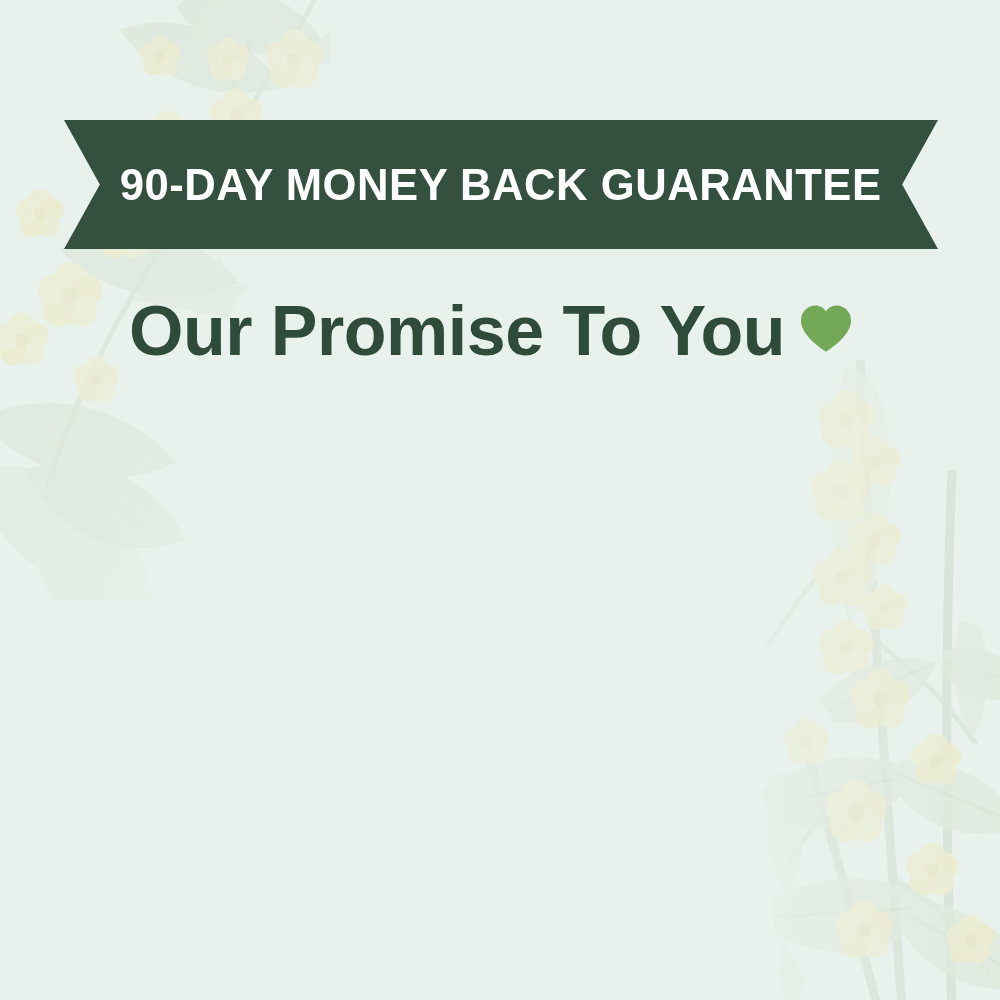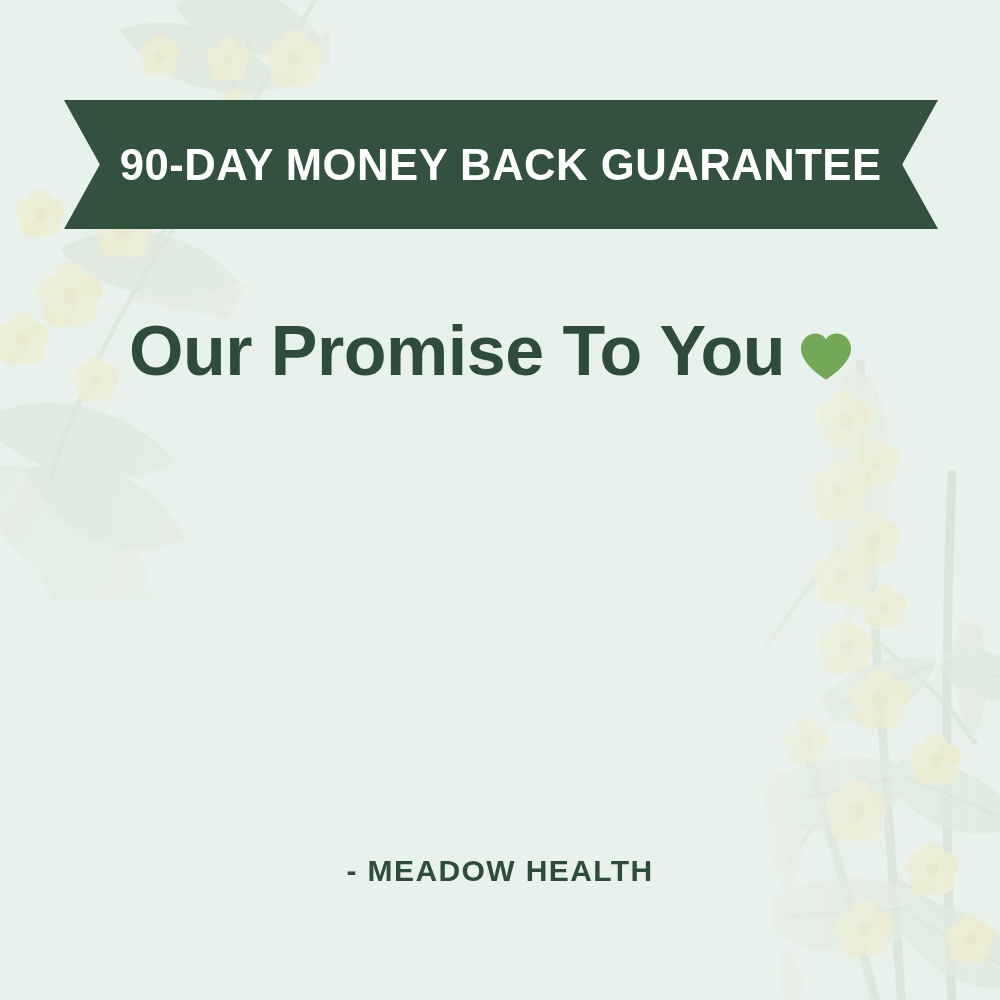"90-DAY MONEY BACK GUARANTEE" #banner { top: 100px -> 120px }
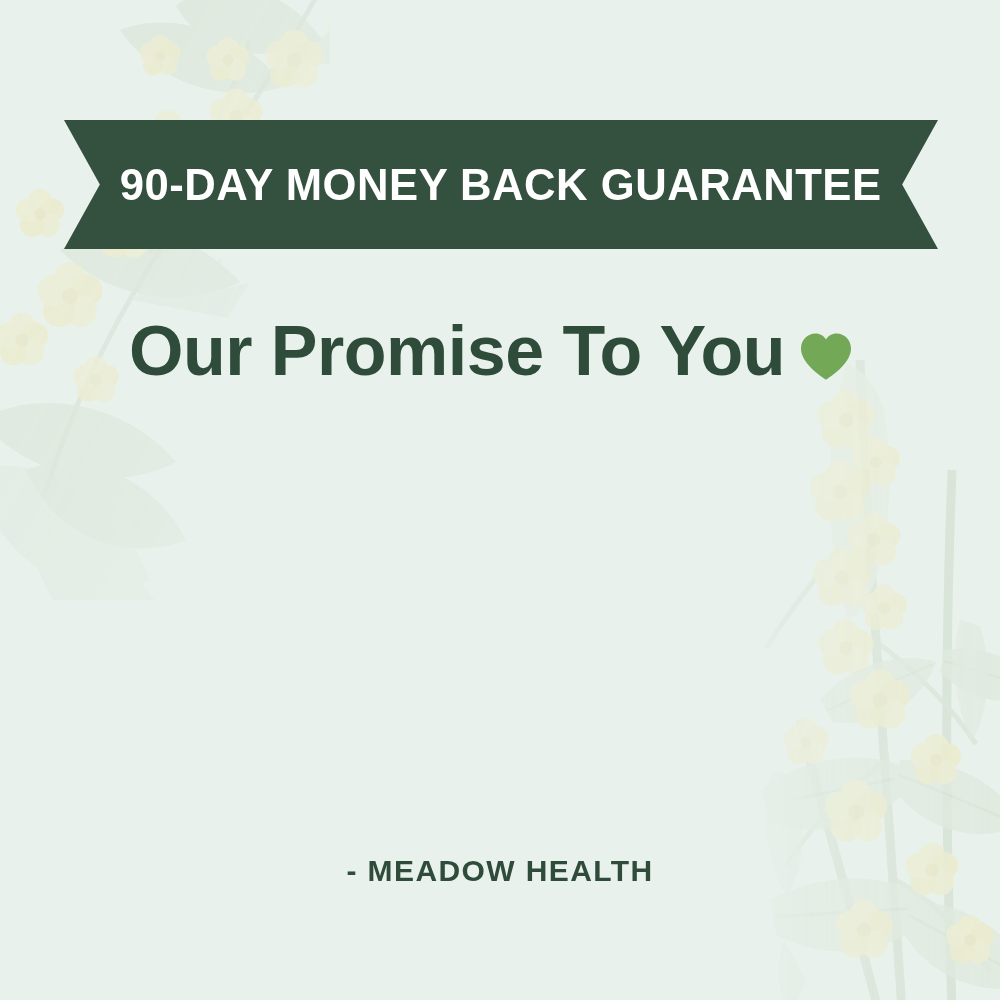"Our Promise To You" #headline-row { align-items: flex-end -> flex-start }
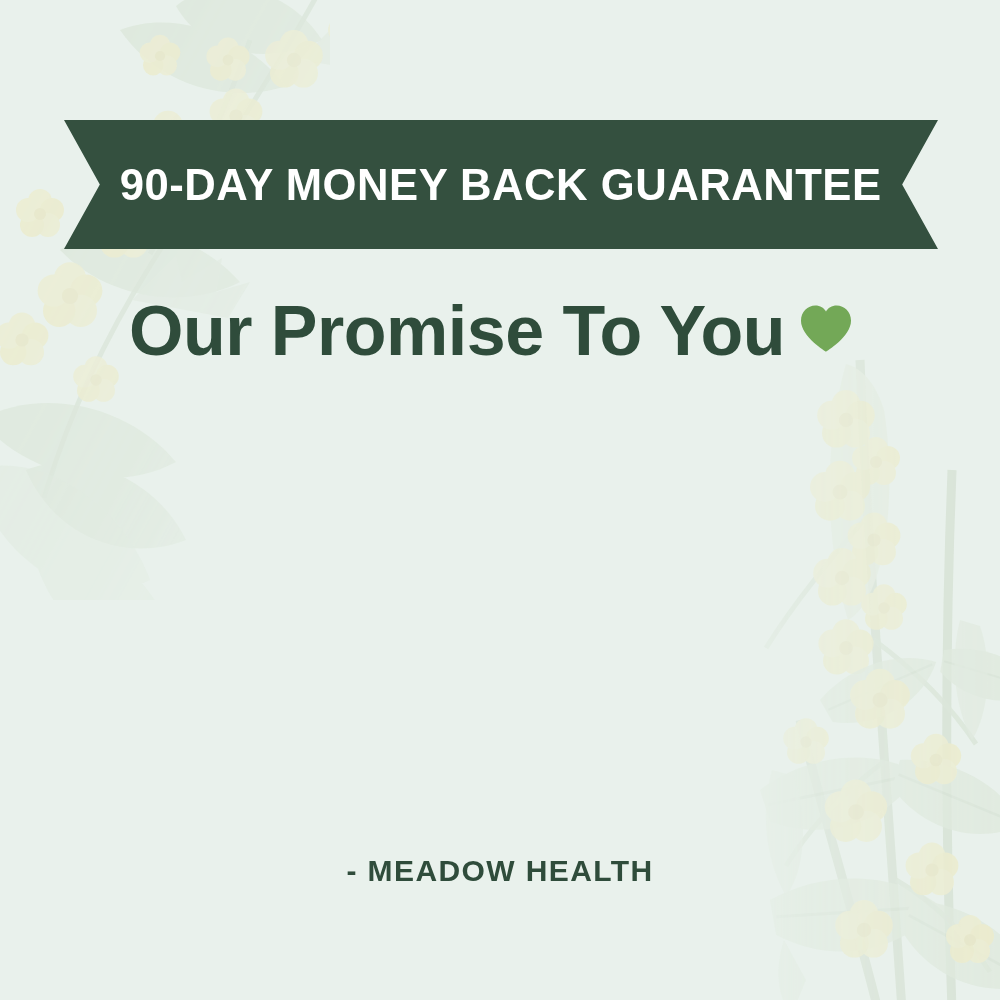"- MEADOW HEALTH" div { html: <div>- MEADOW HEALTH</div> -> none }
